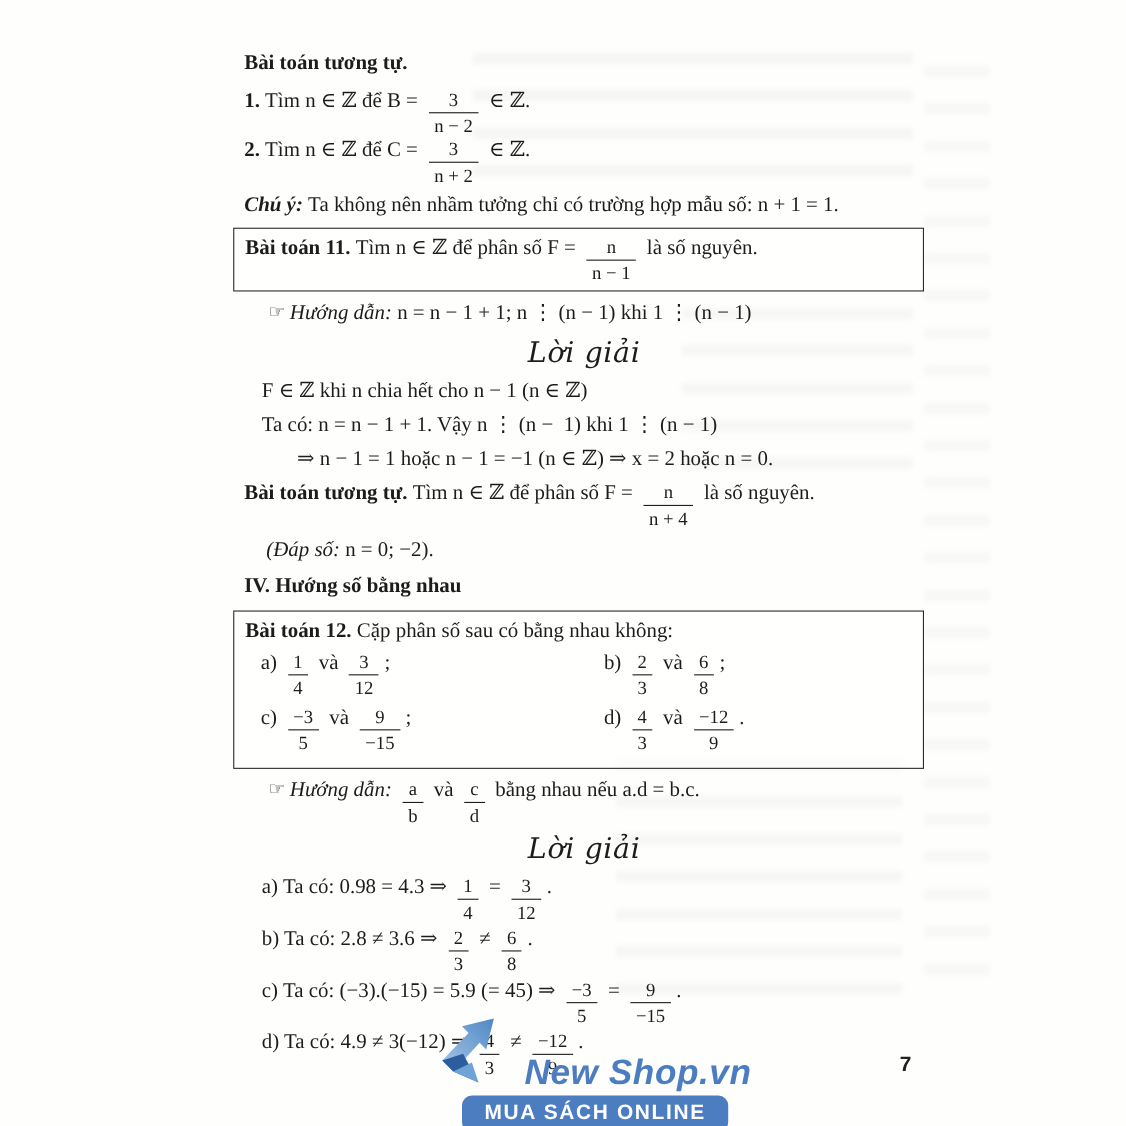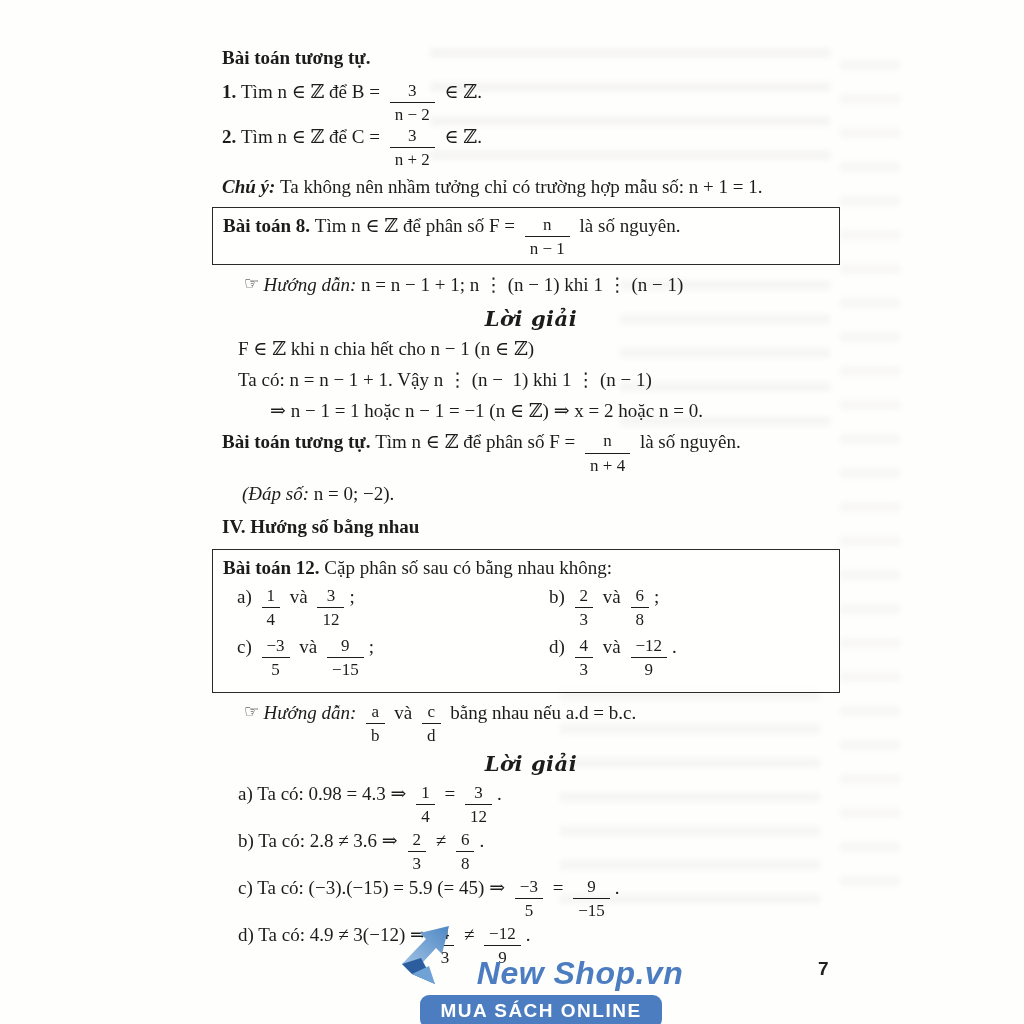"Bài toán 8." span.t { text: 8 -> 11 }
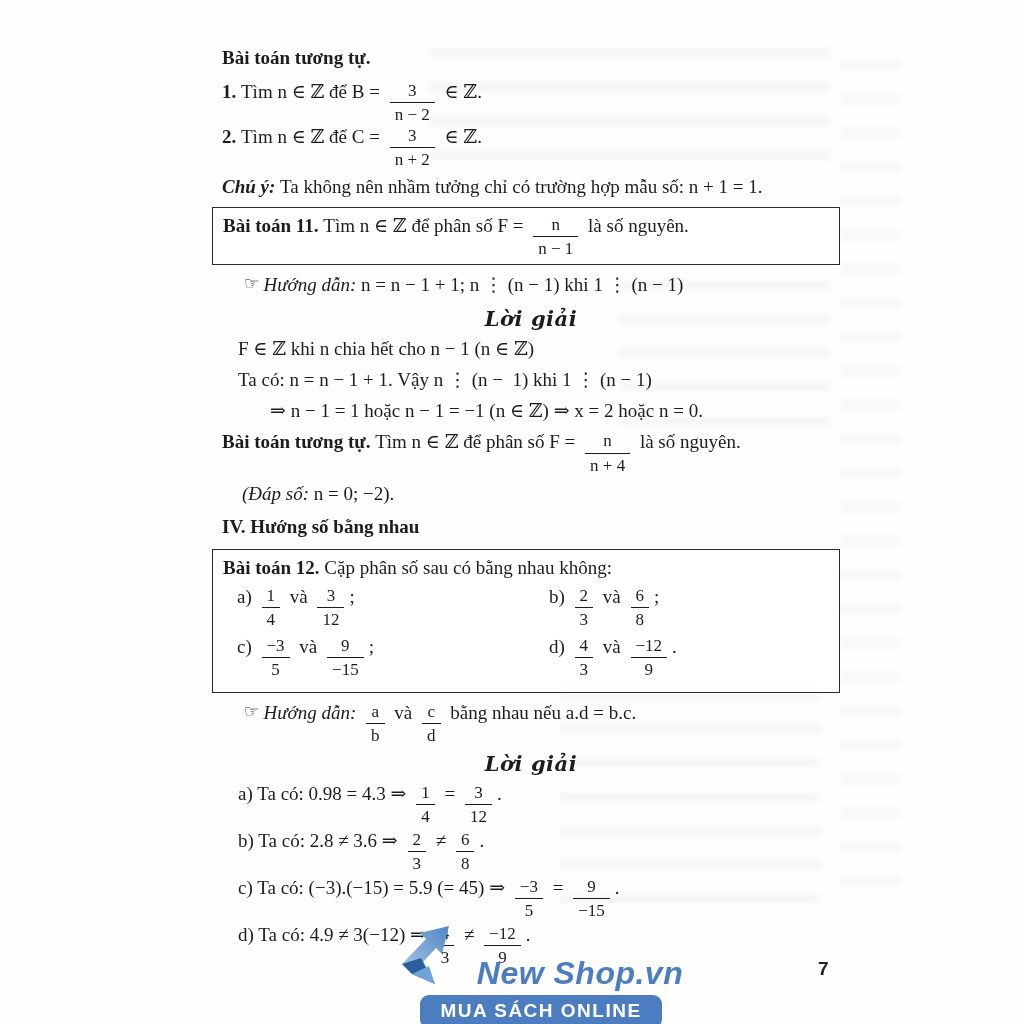"Lời giải" .t.script { font-size: 21px -> 26px; font-weight: bold -> normal }
